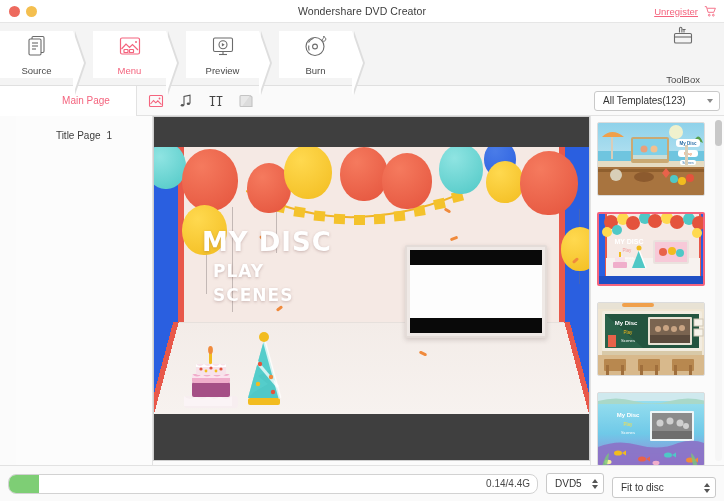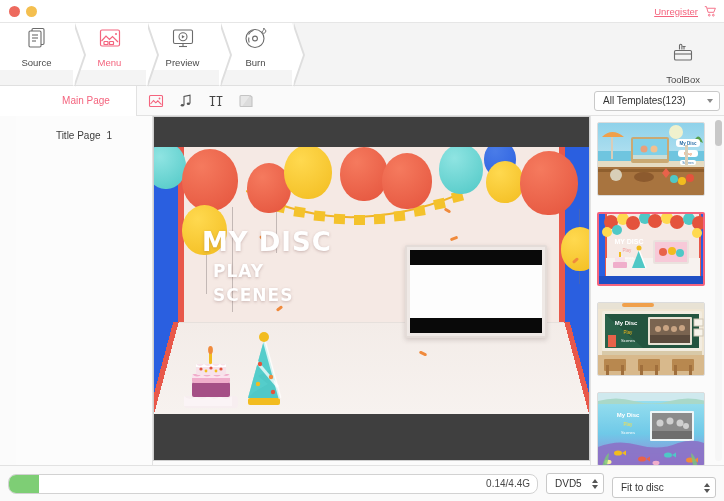"Wondershare DVD Creator" div.title-text { html: none -> <div>Wondershare DVD Creator</div> }
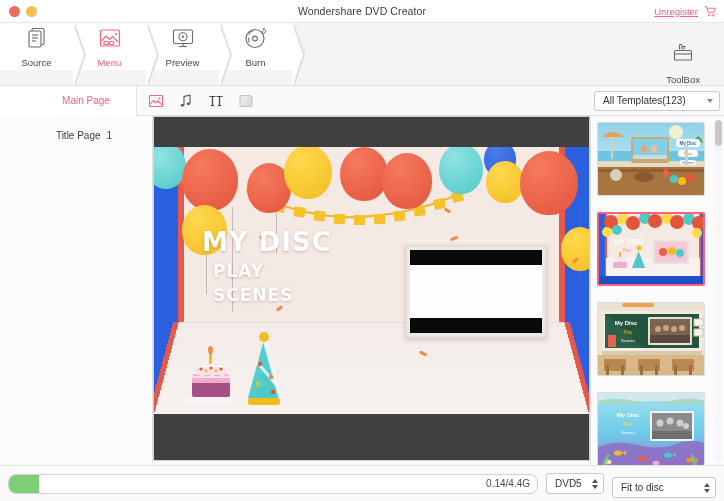"Source" .steps { align-items: flex-start -> center; gap: none -> 20px }
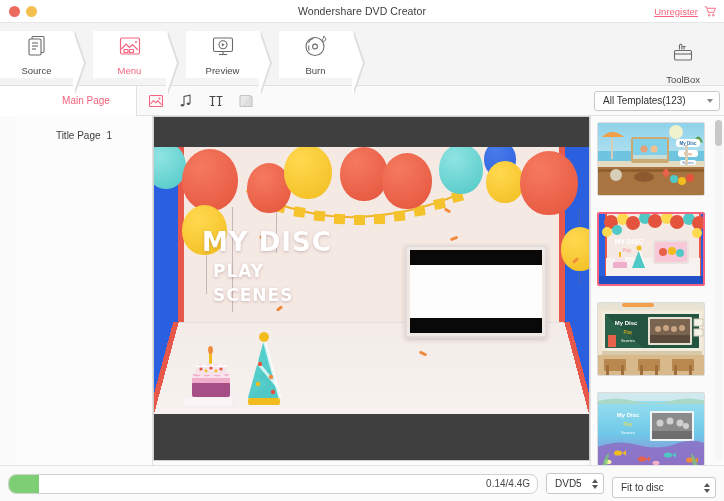"ToolBox" .toolbox { justify-content: flex-end -> space-between }
